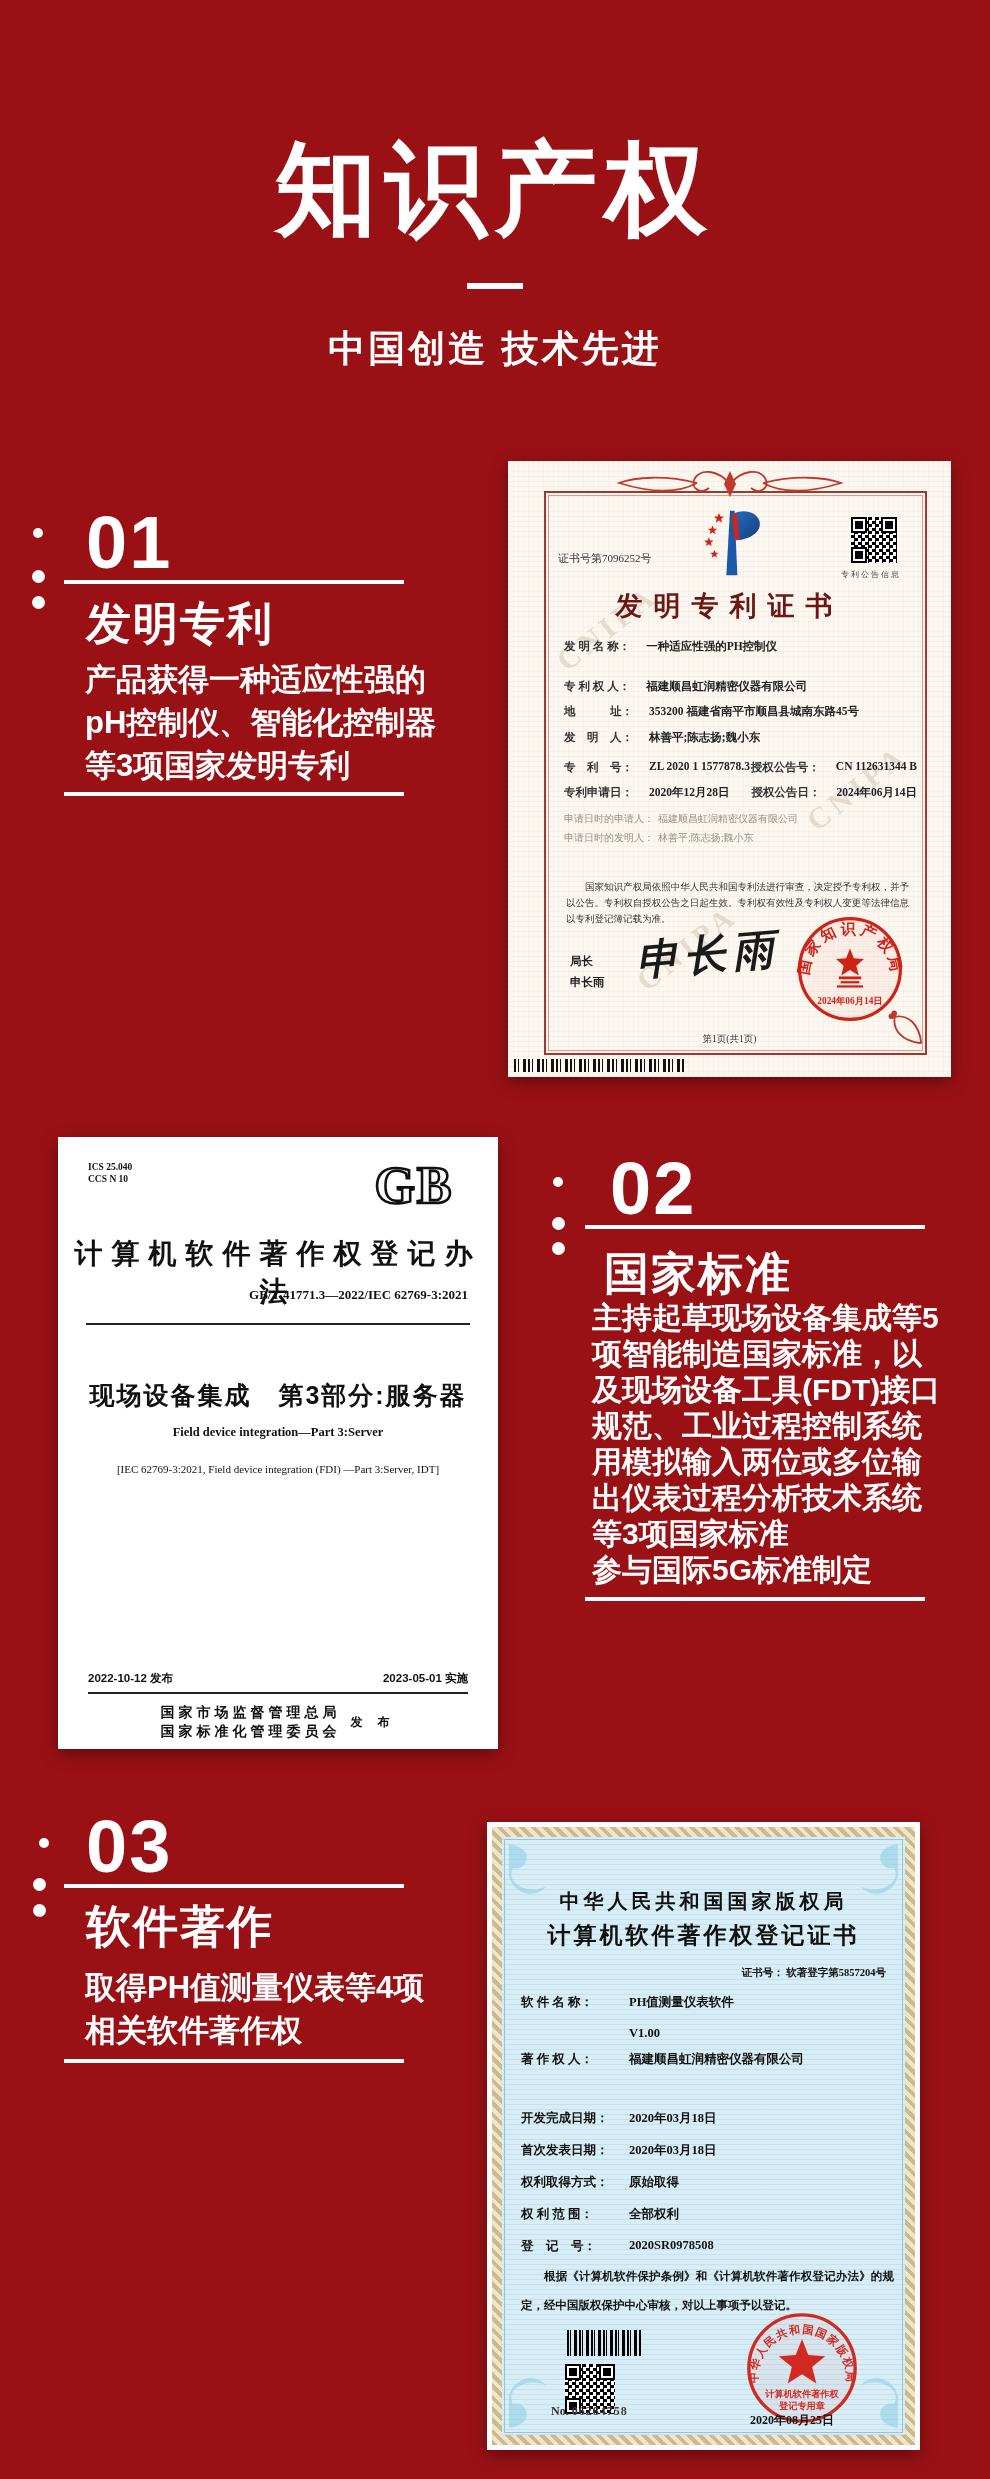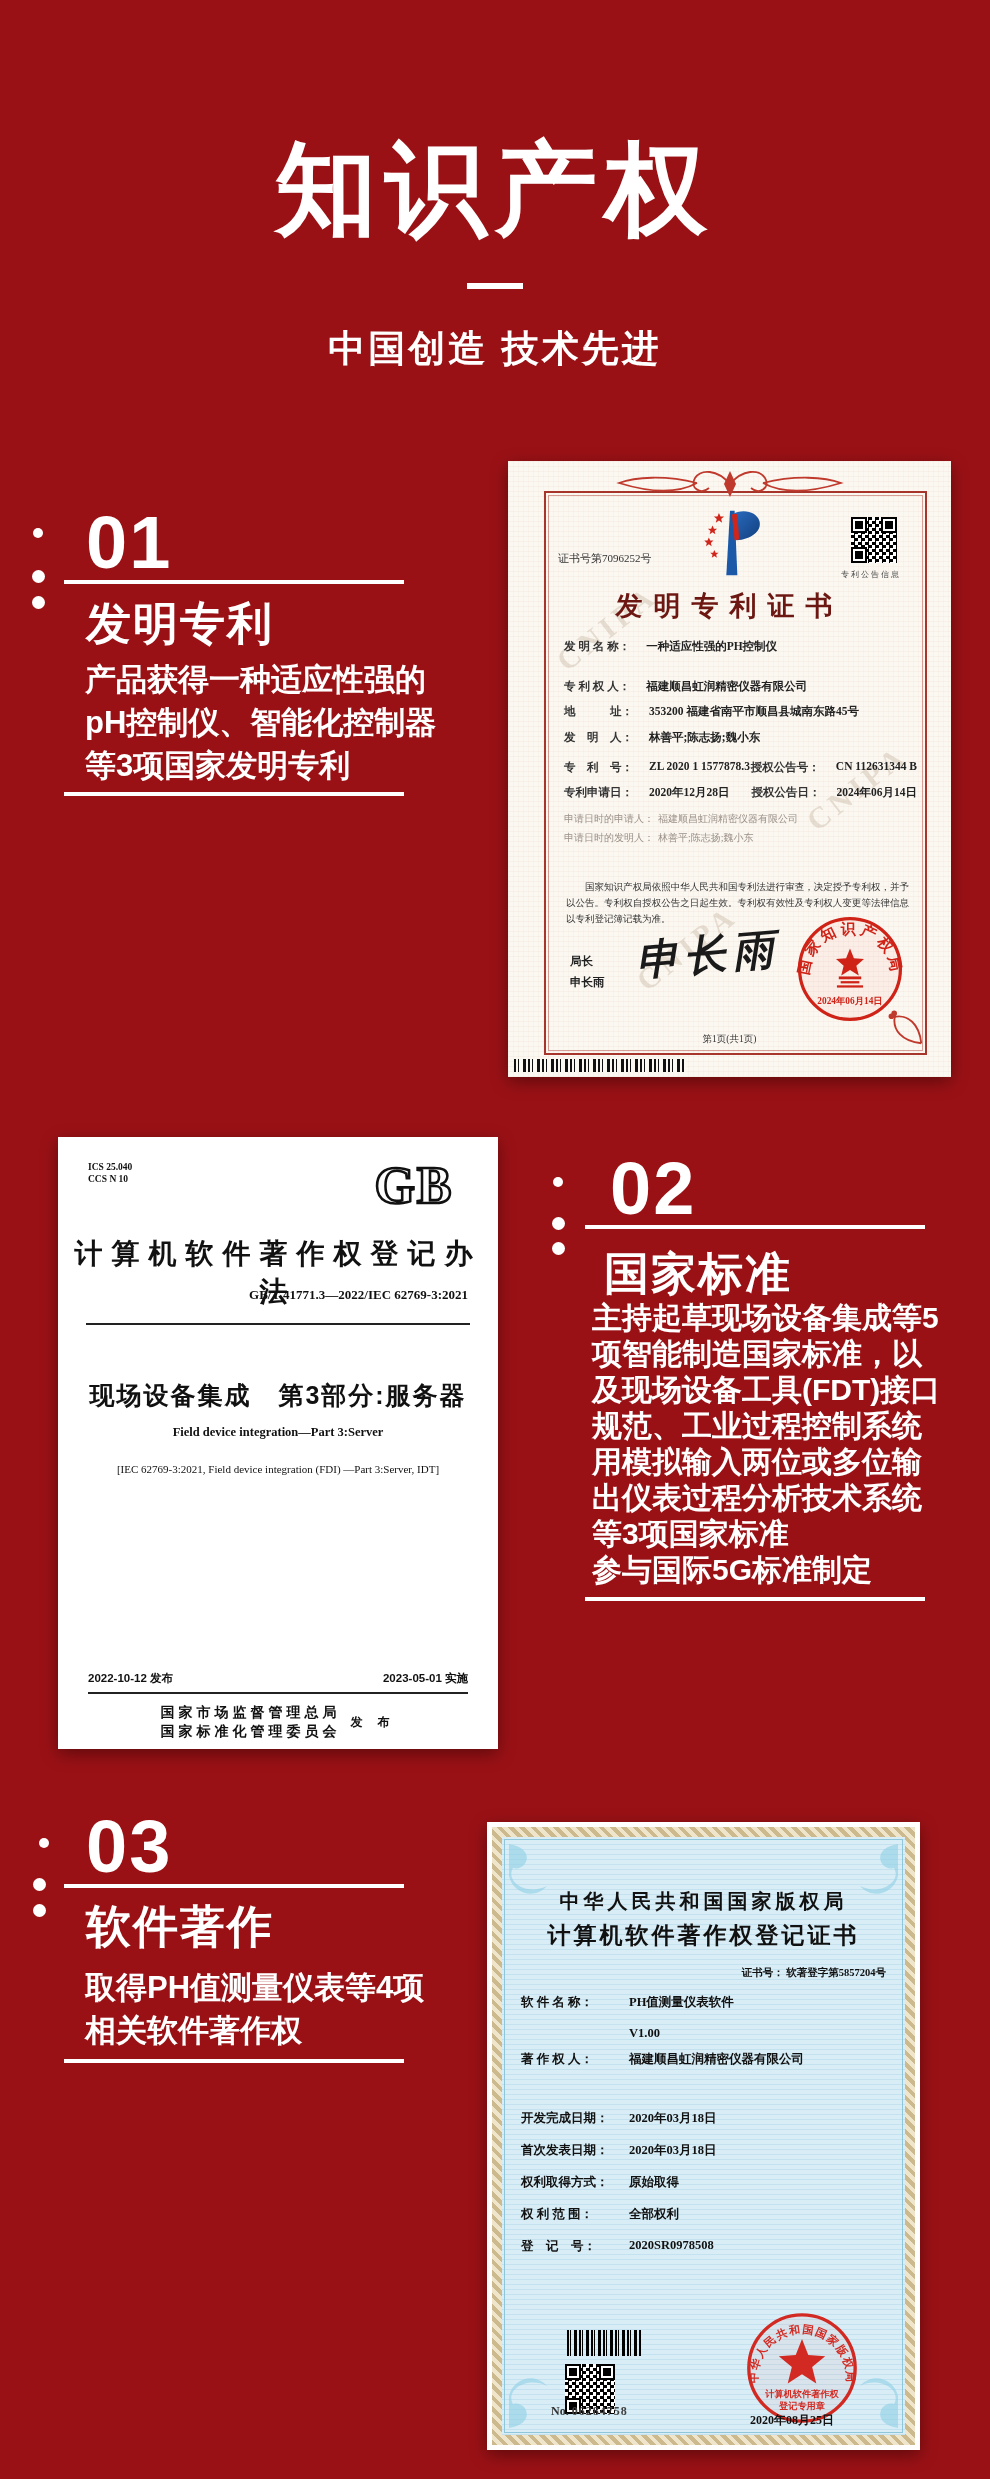"根据《计算机软件保护条例》和《计算机软件著作权登记办法》的规定，经中国版权保护中" div.abs { html: none -> <div>根据《计算机软件保护条例》和《计算机软件著作权登记办法》的规定，经中国版权保护中心审核，对以上事项予以登记。</div> }
